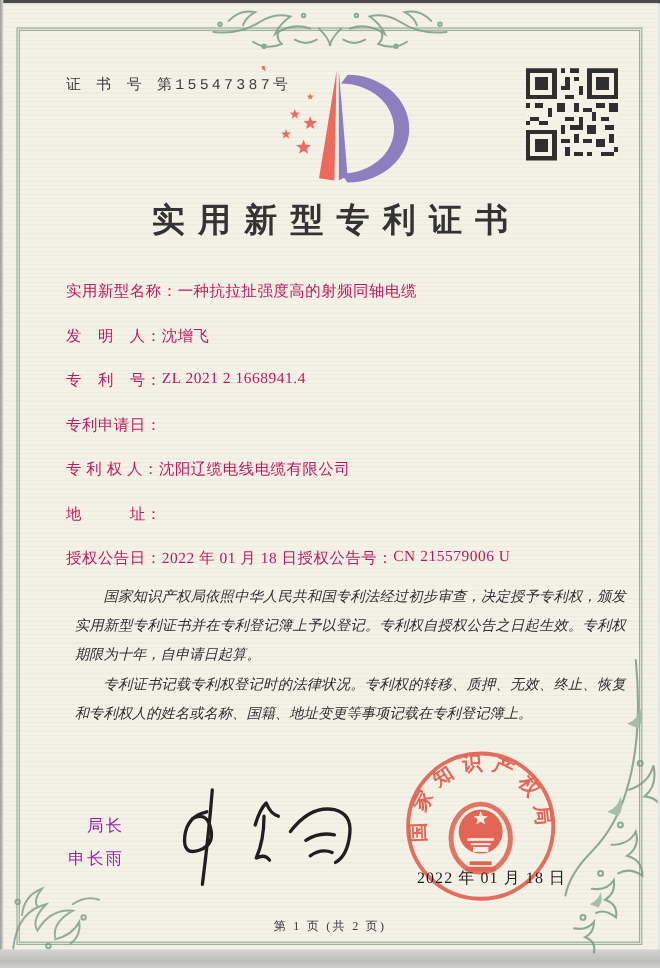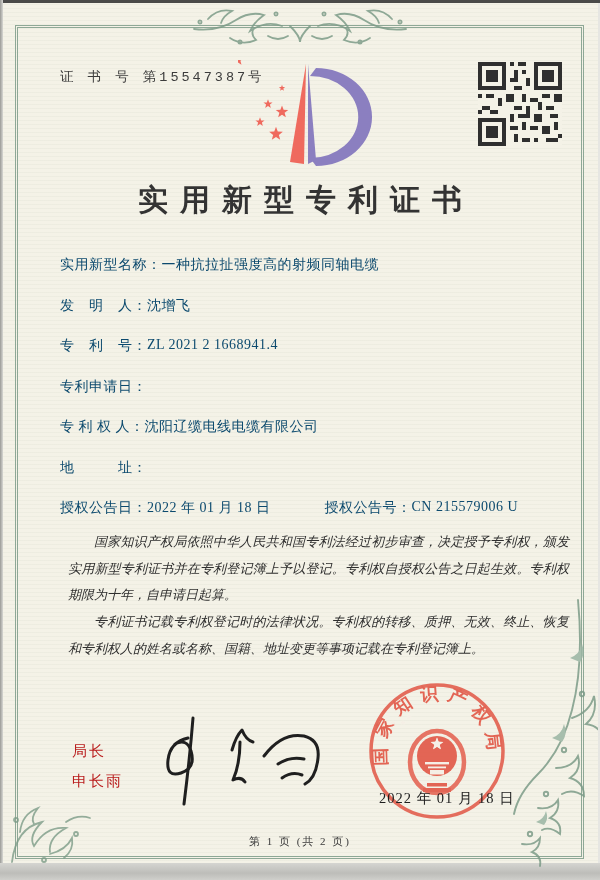"实用新型名称：" .fields { color: #0c4a6e -> #be185d }
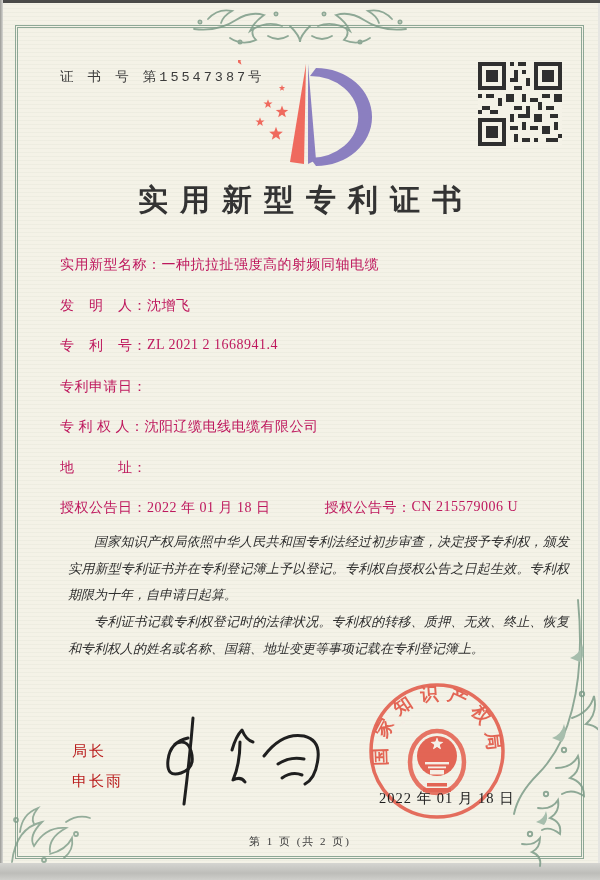"授权公告号：" .grant-pair { margin-left: 54px -> none }
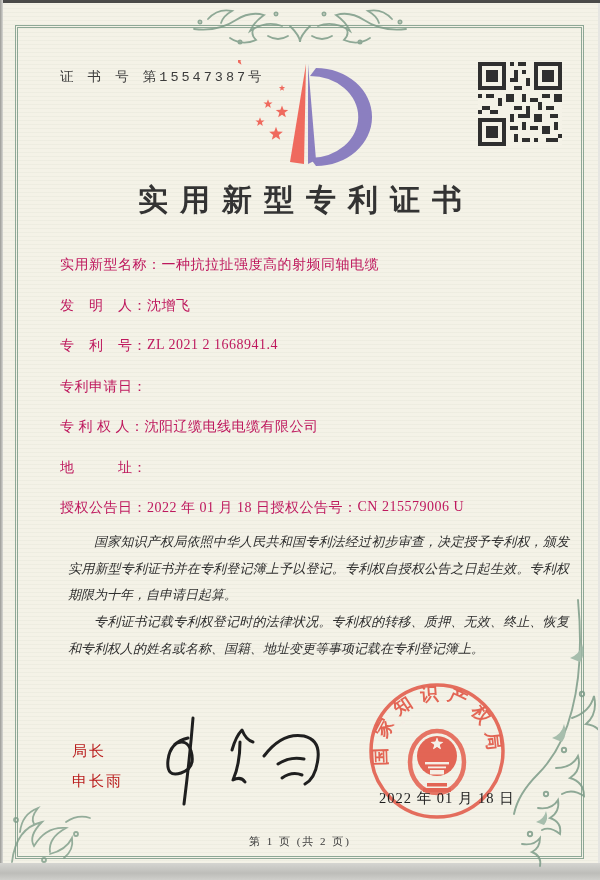"局长" .sign-block { color: #b91c1c -> #a21caf; left: 72px -> 62px; text-align: none -> right }
